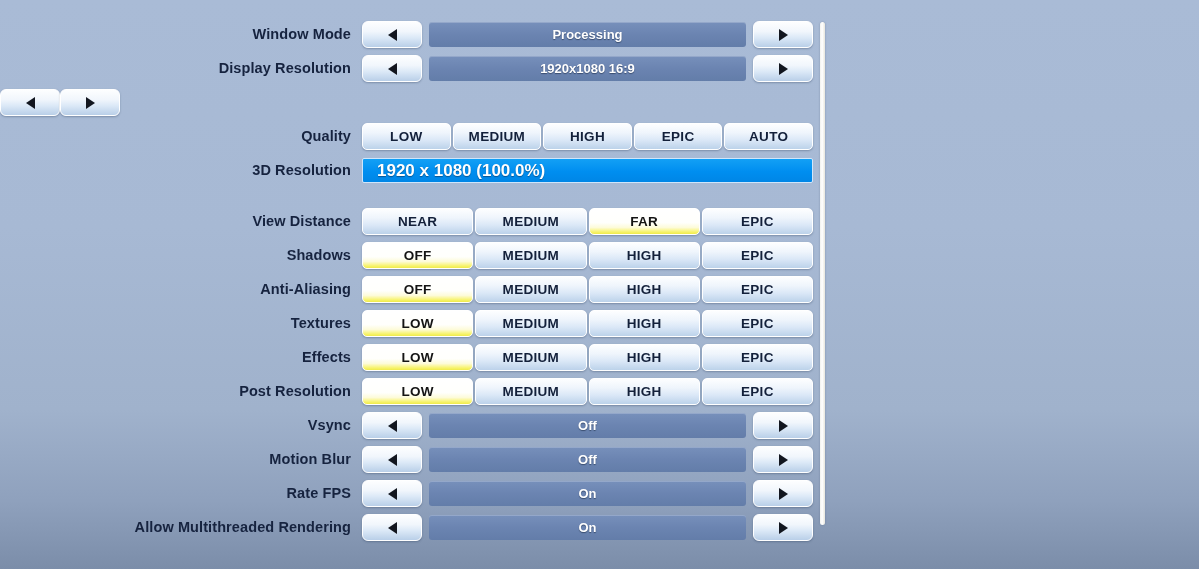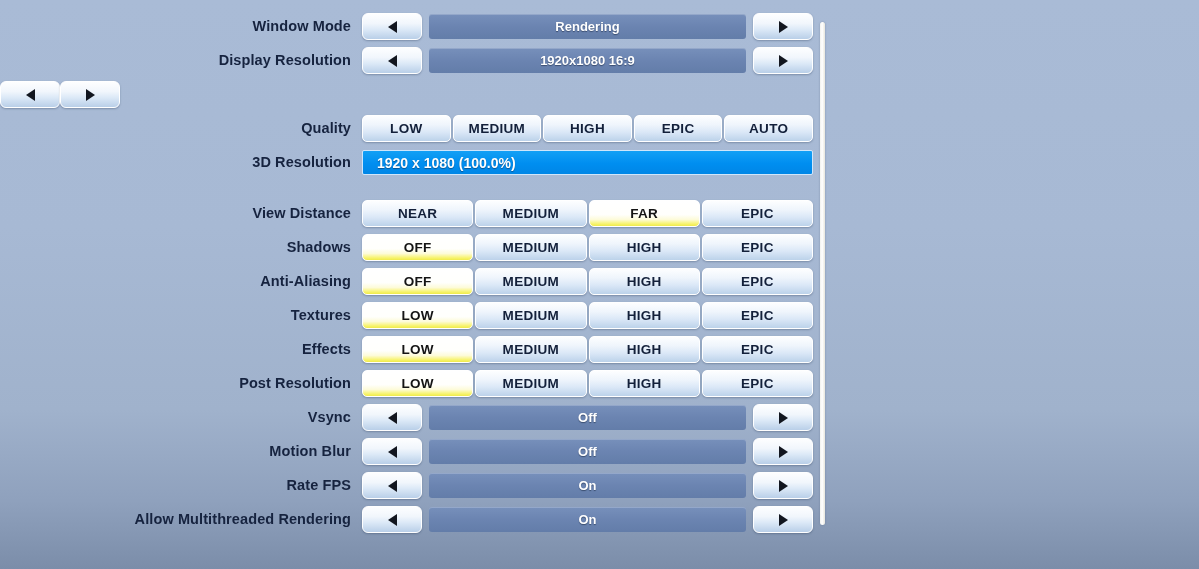"Window Mode" #settings-panel { top: 8px -> 16px }
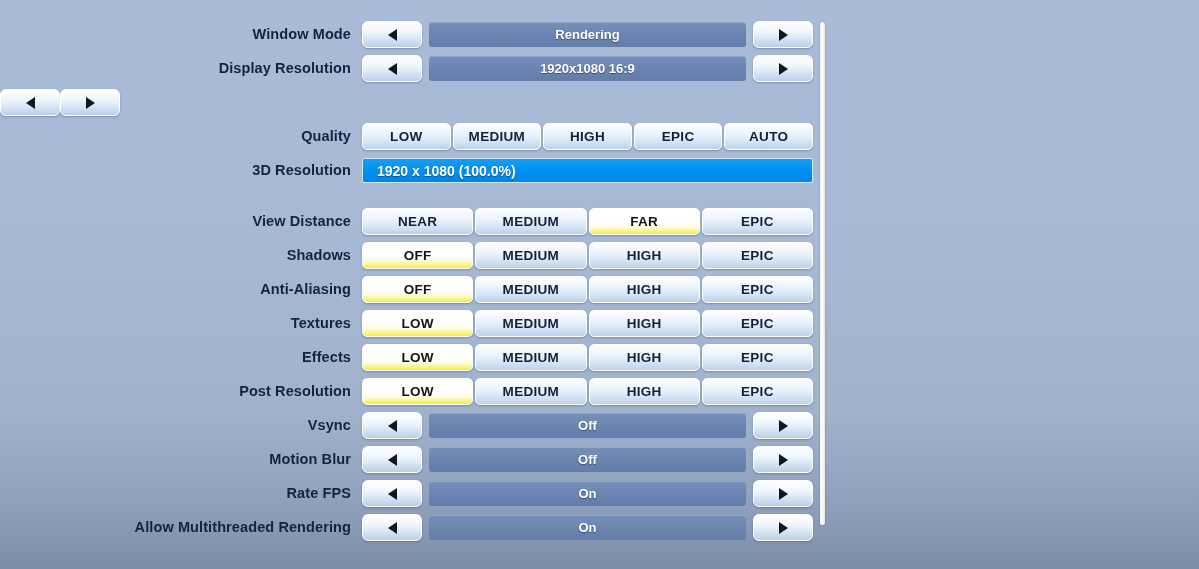"Rendering" div.value-bar { text: Rendering -> Processing }
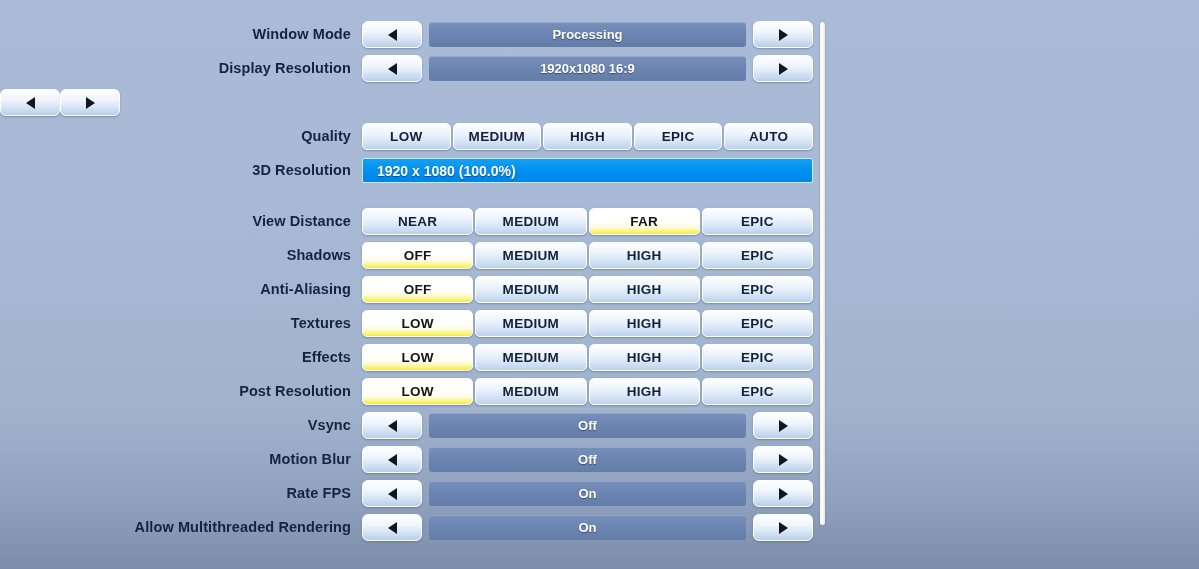"1920 x 1080 (100.0%)" .slider-bar { font-size: 14px -> 17px }
